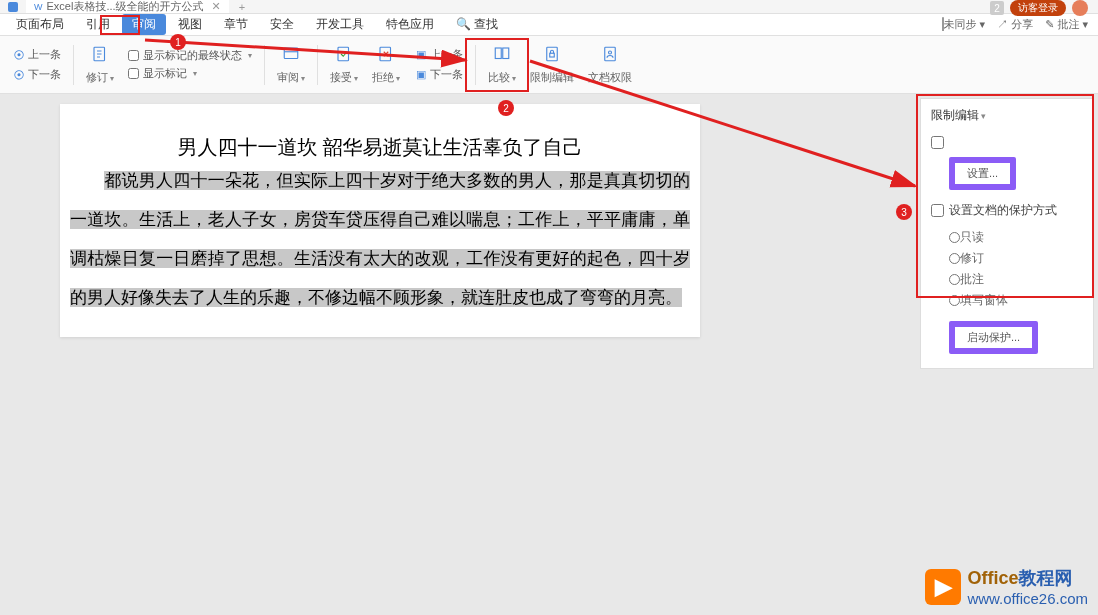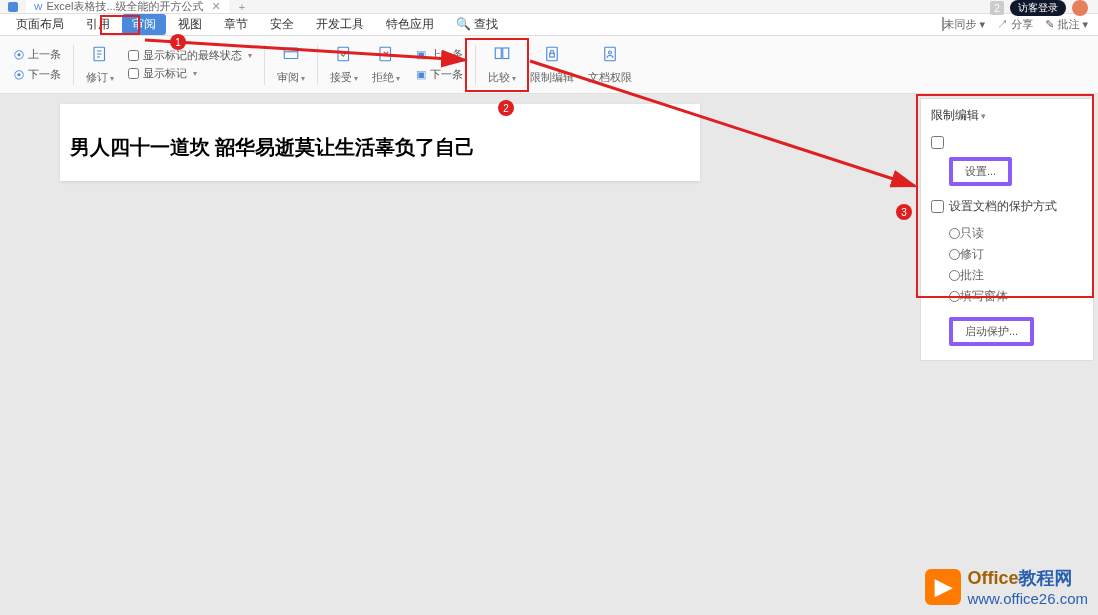"访客登录" .guest-btn { background: #0f172a -> #c2410c }
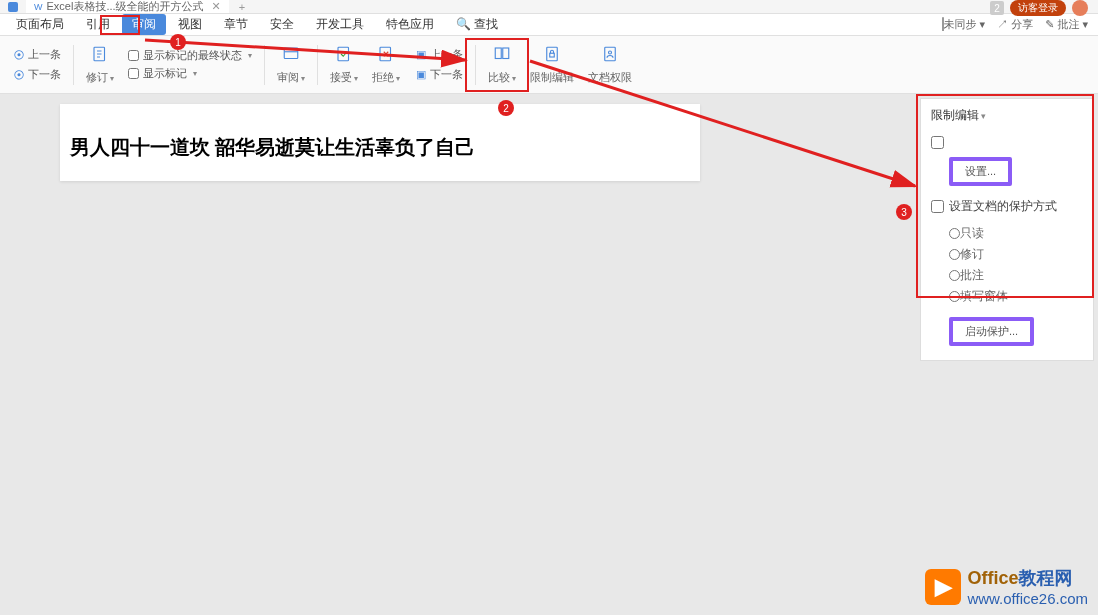"男人四十一道坎 韶华易逝莫让生活辜负了自己" .doc-title { font-weight: bold -> normal; text-align: none -> center }
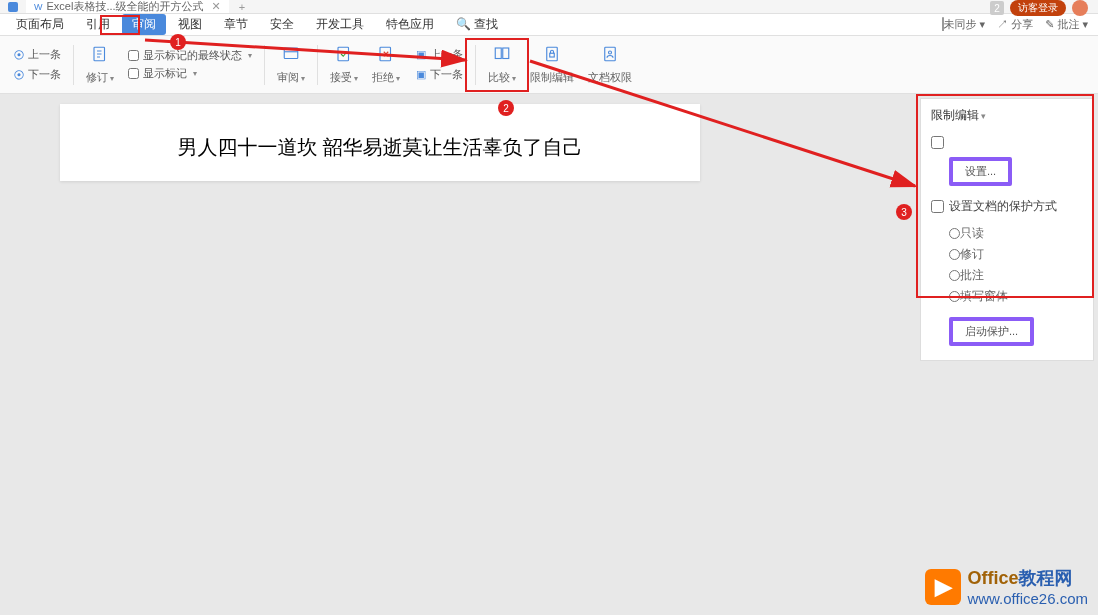"都说男人四十一朵花，但实际上四十岁对于绝大多数的男人，那是真真切切的一道坎。生活" p.doc-para { html: none -> <p><span></span><span><span>都说男人四十一朵花，但实际上四十岁对于绝大多数的男人，那是真真切切的一道坎。生活上，老人子女，房贷车贷压得自己难以喘息；工作上，平平庸庸，单调枯燥日复一日磨掉了思想。</span></span><span>生活没有太大的改观，工作没有更好的起色，四十岁的男人好像失去了人生的乐趣，不修边幅不顾形象，就连肚皮也成了弯弯的月亮。</span></p> }
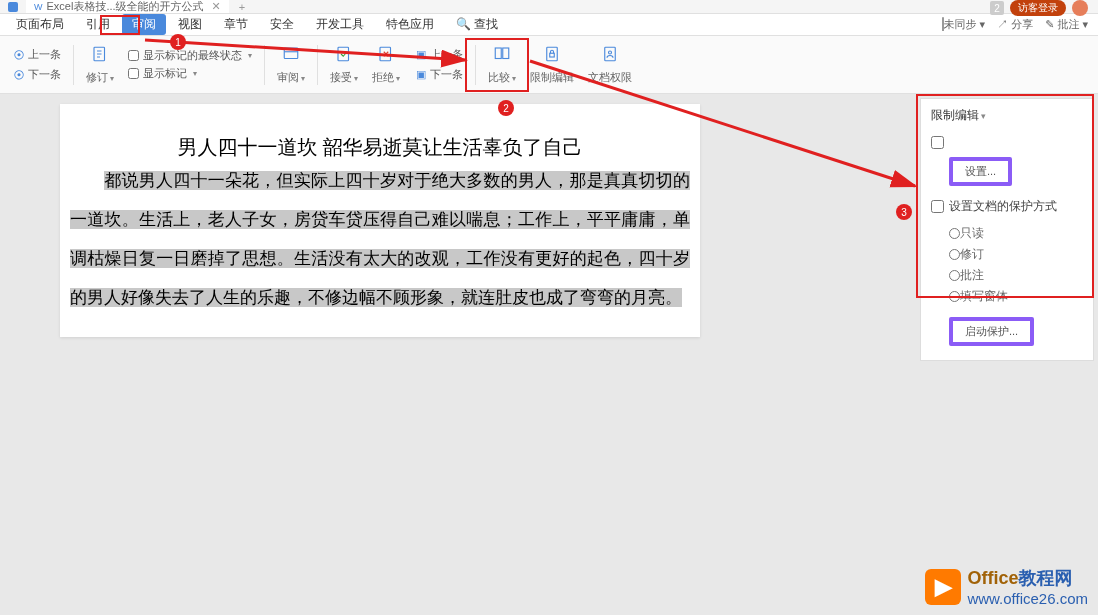"设置..." .panel-btn { border: 4px solid #8b5cf6 -> 6px solid #8b5cf6 }
